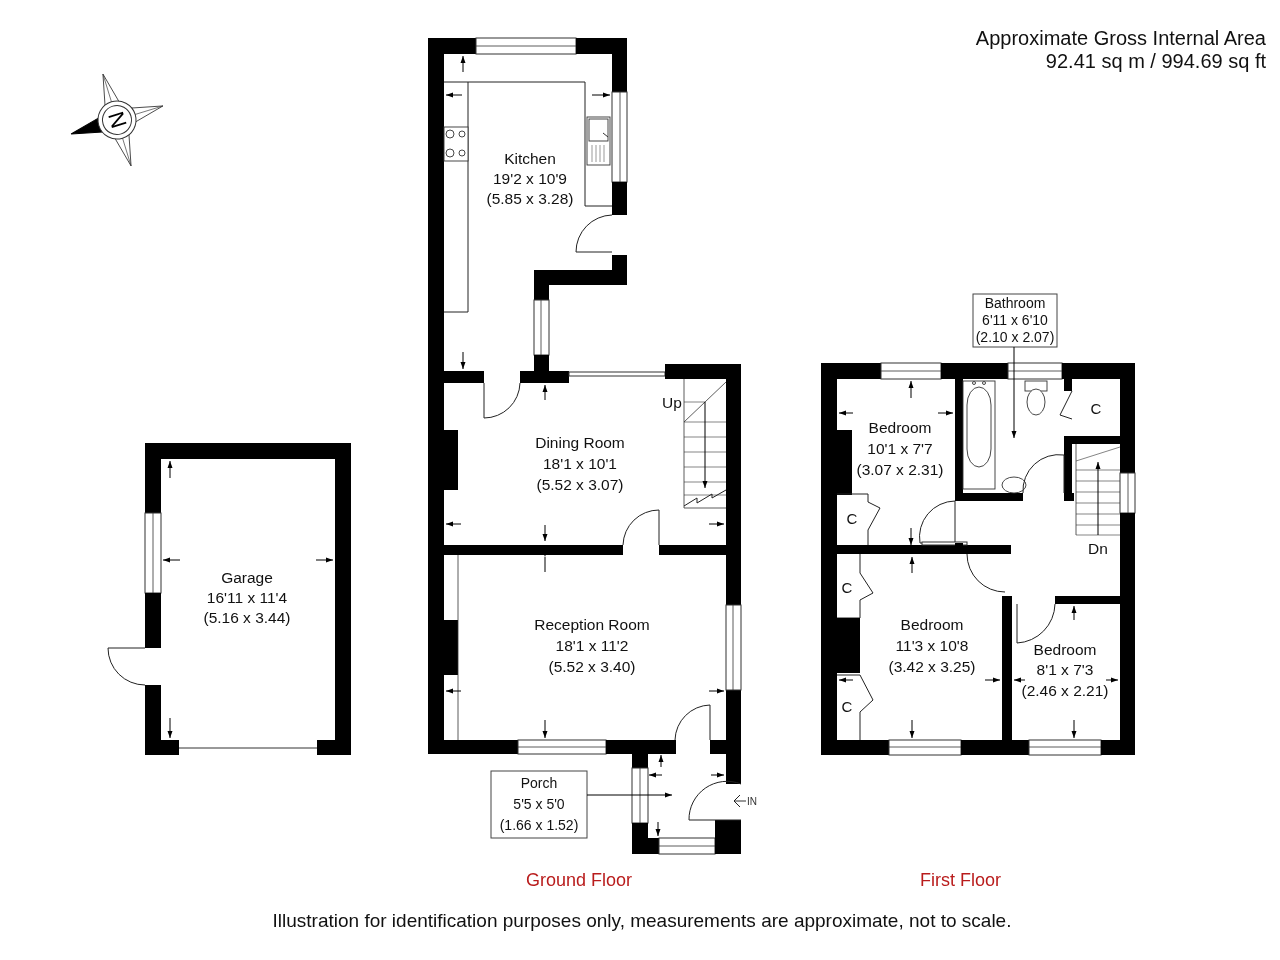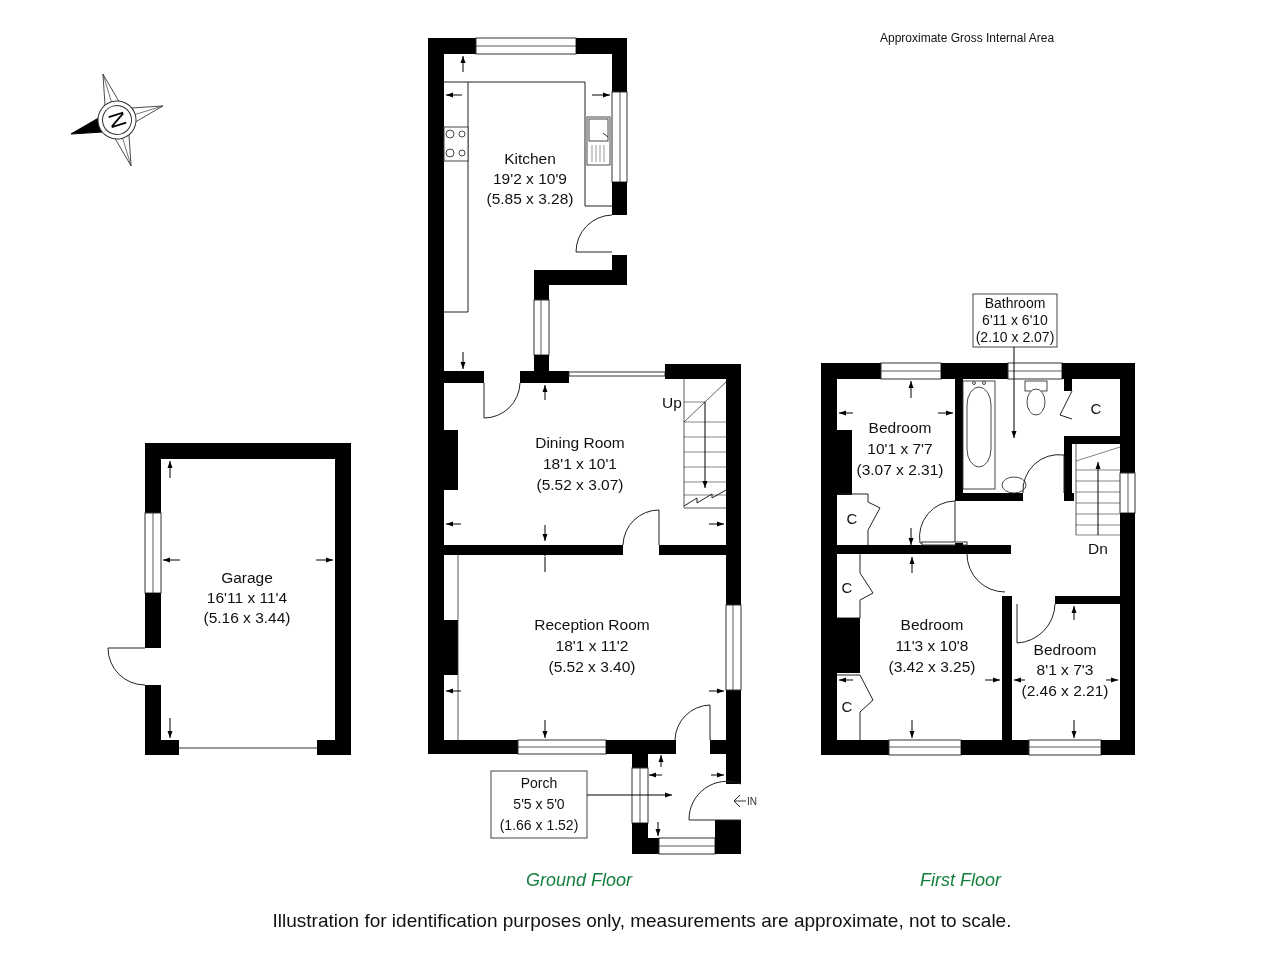"Approximate Gross Internal Area" .area-text { font-size: 12px -> 20px; text-align: left -> right }
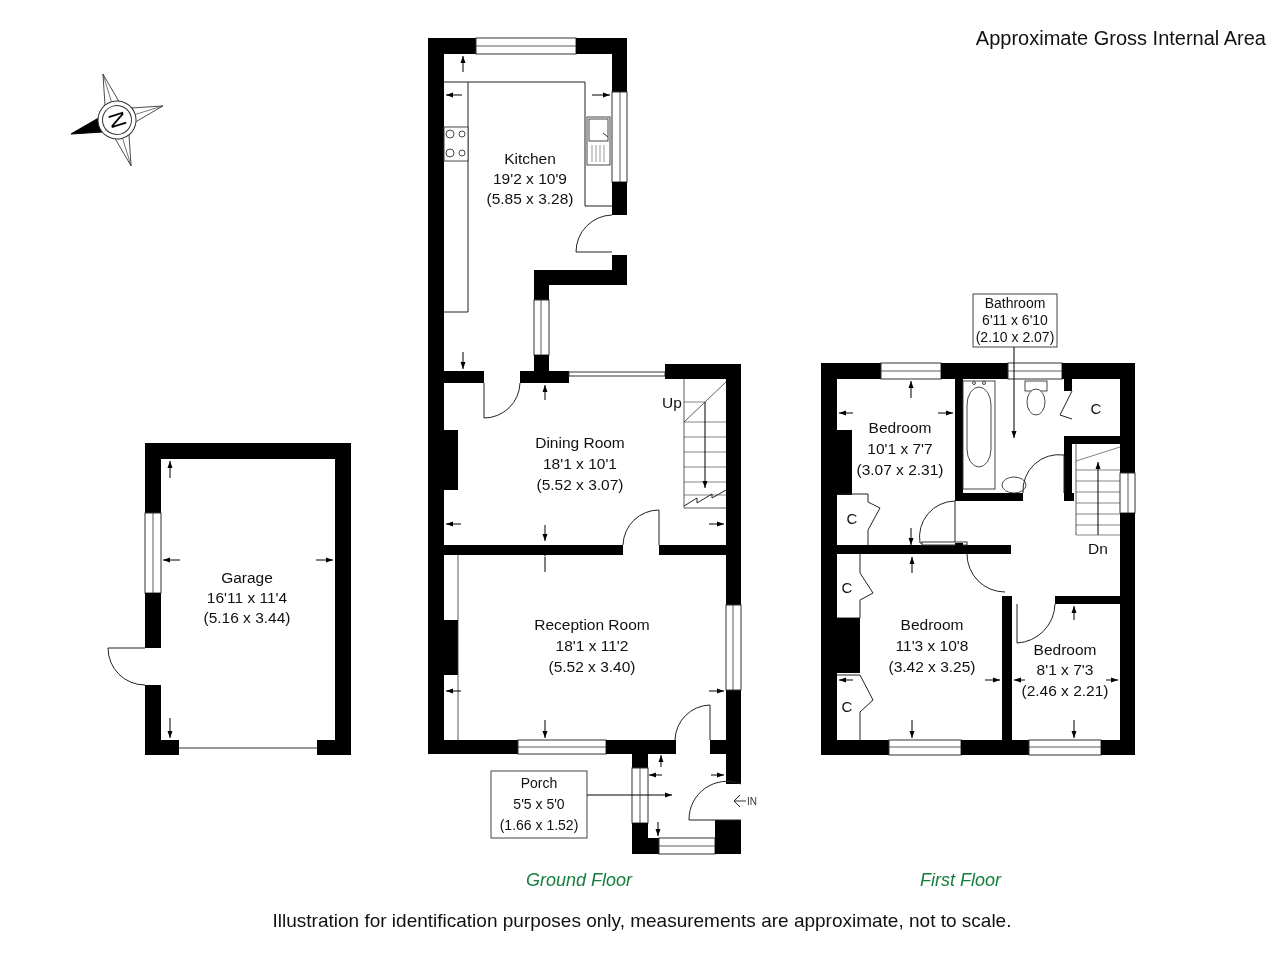"92.41 sq m / 994.69" div { html: none -> <div>92.41 sq m / 994.69 sq ft</div> }
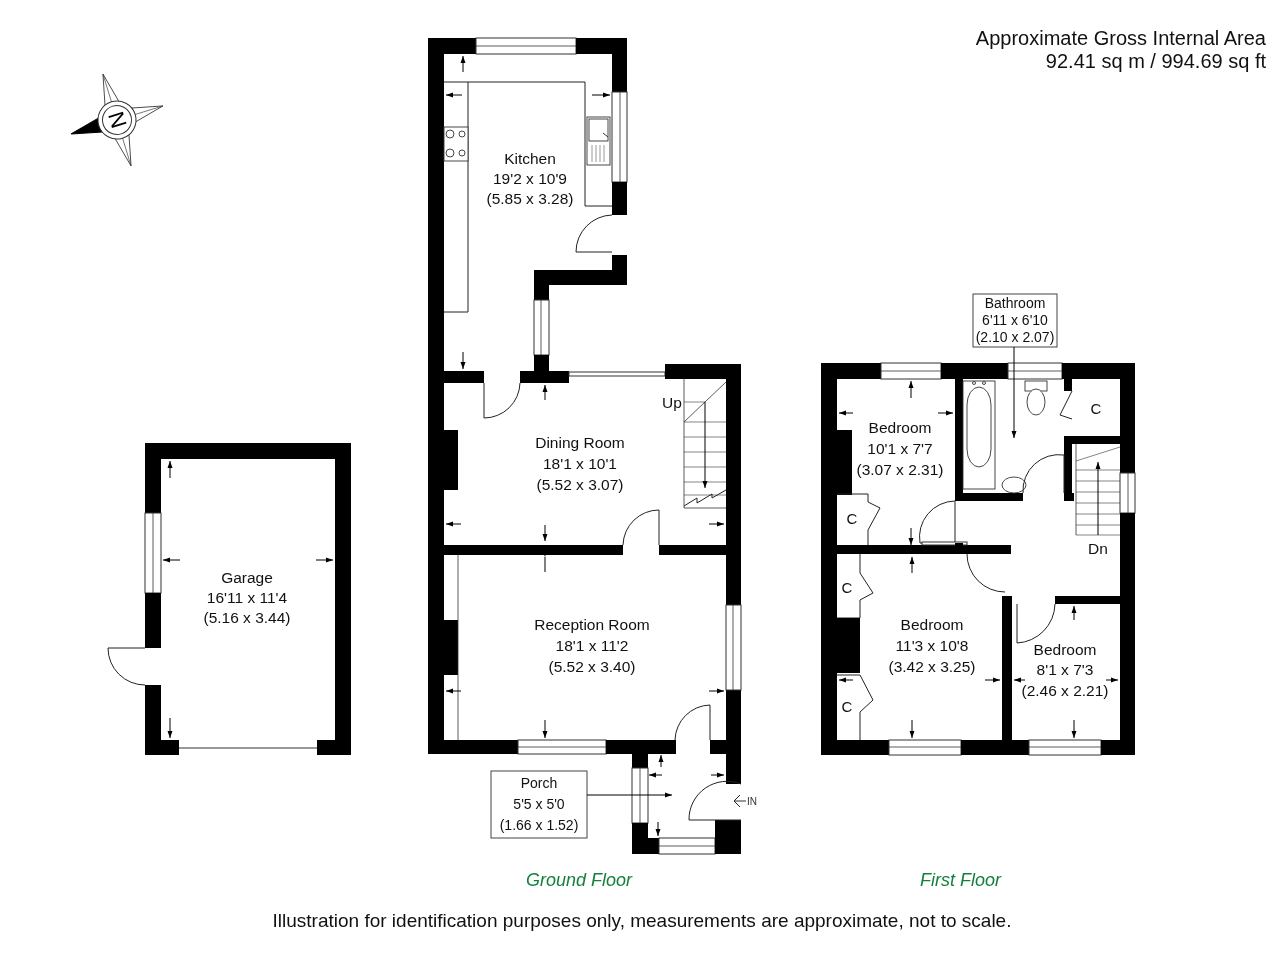"Ground Floor" .floor-label { color: #15803d -> #b91c1c; font-style: italic -> none }
